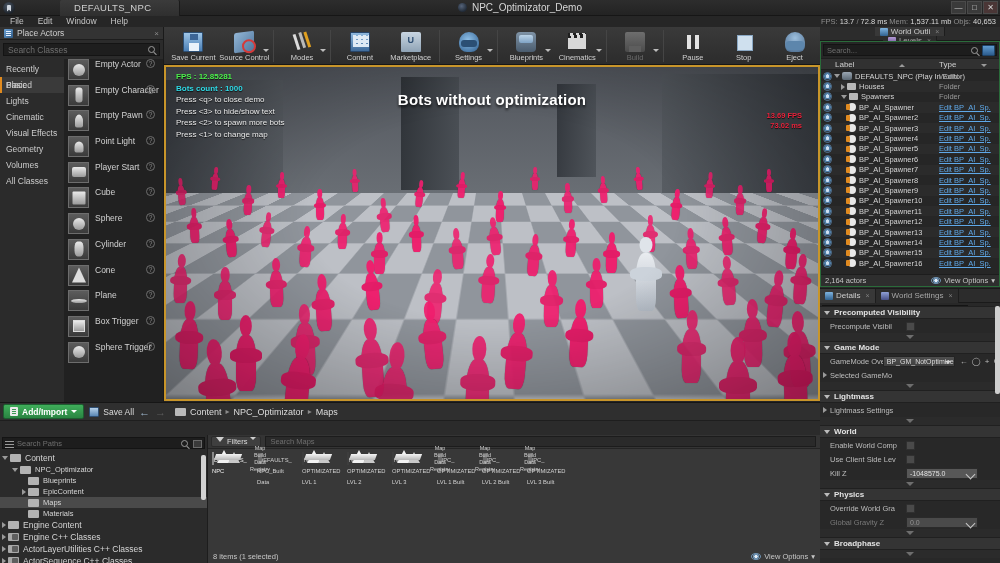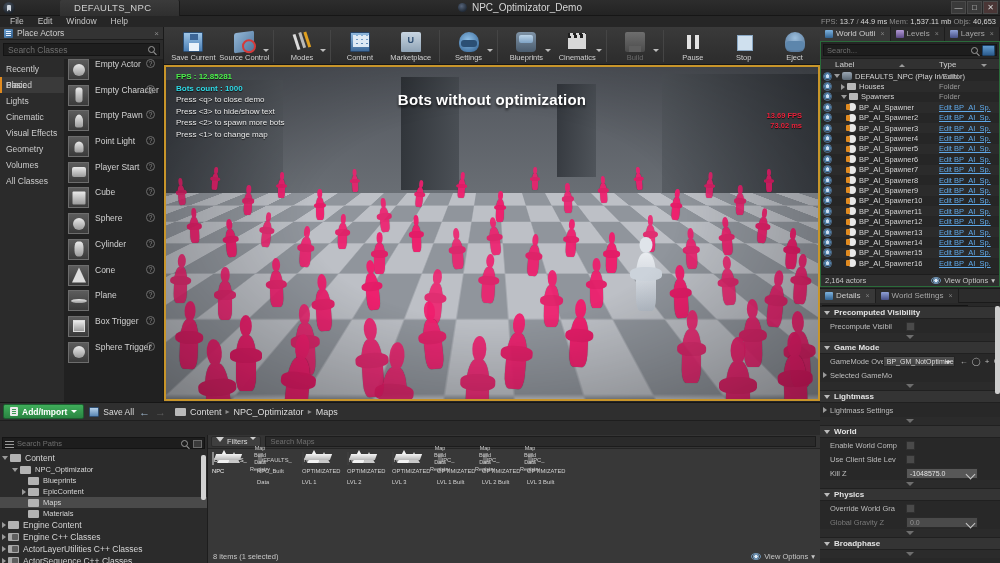"44.9 ms" b { text: 44.9 -> 72.8 }
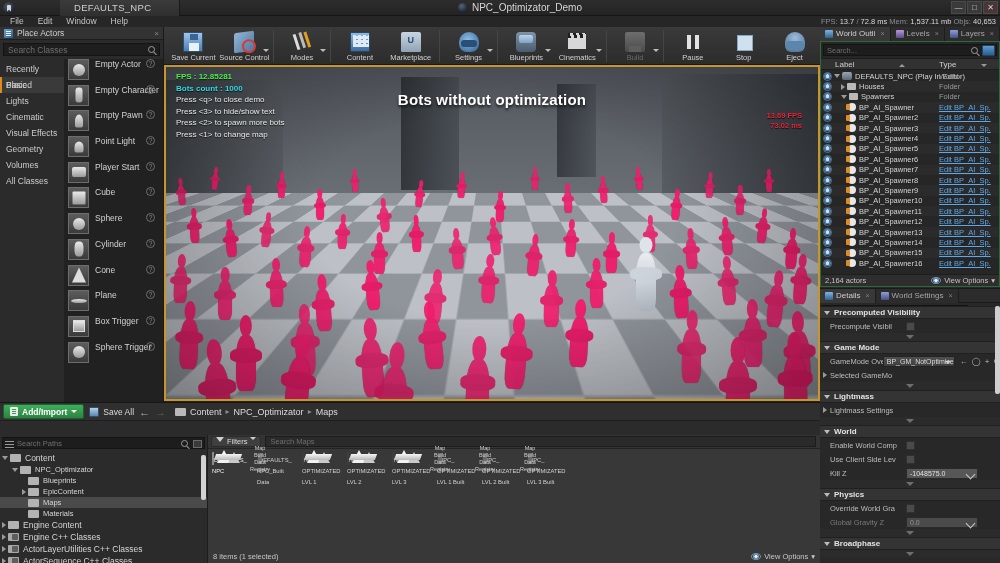"World Outli" .r-tabs { flex-direction: none -> column }
